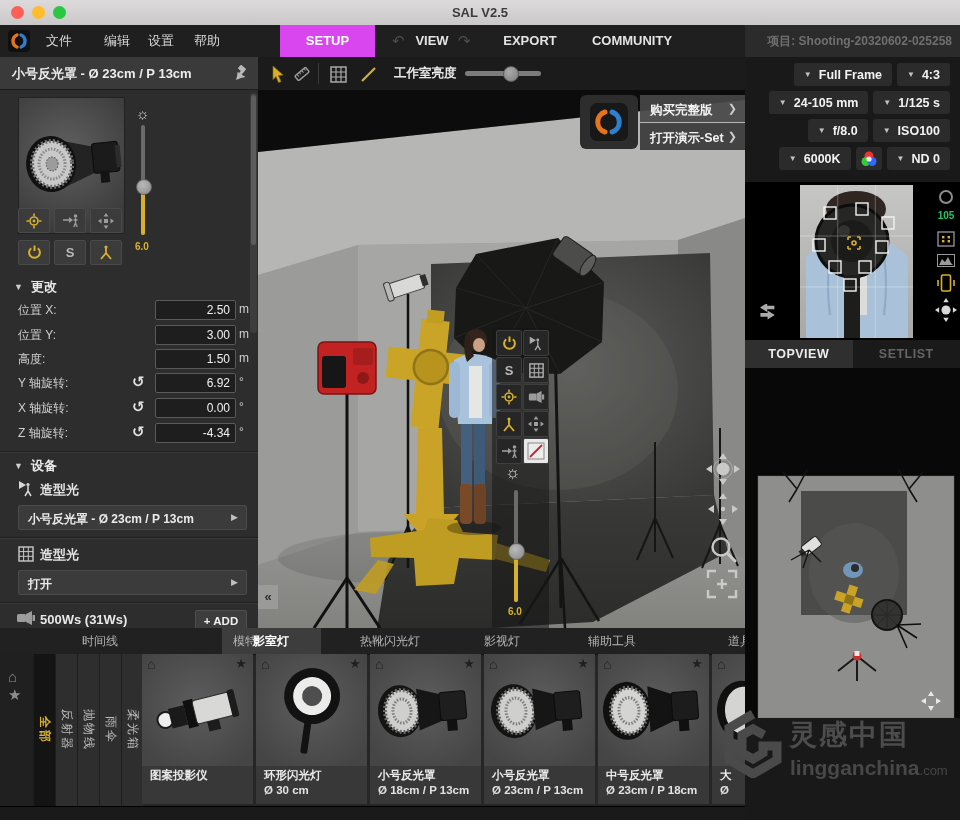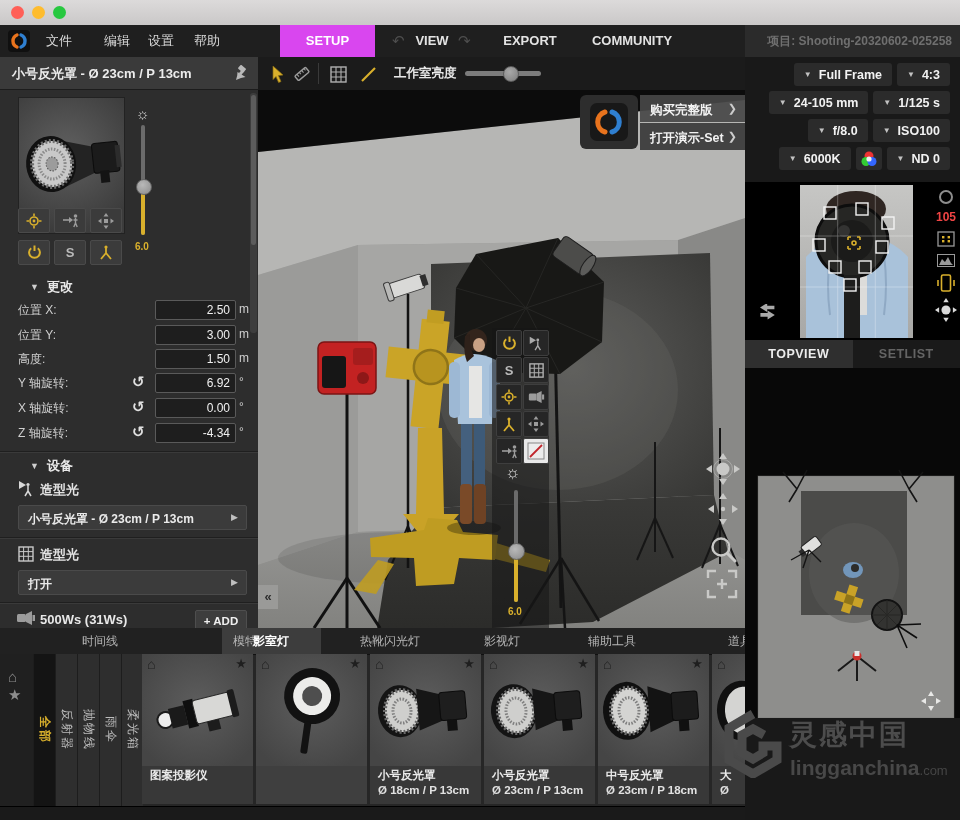"SAL V2.5" div.win-title { html: none -> <div>SAL V2.5</div> }
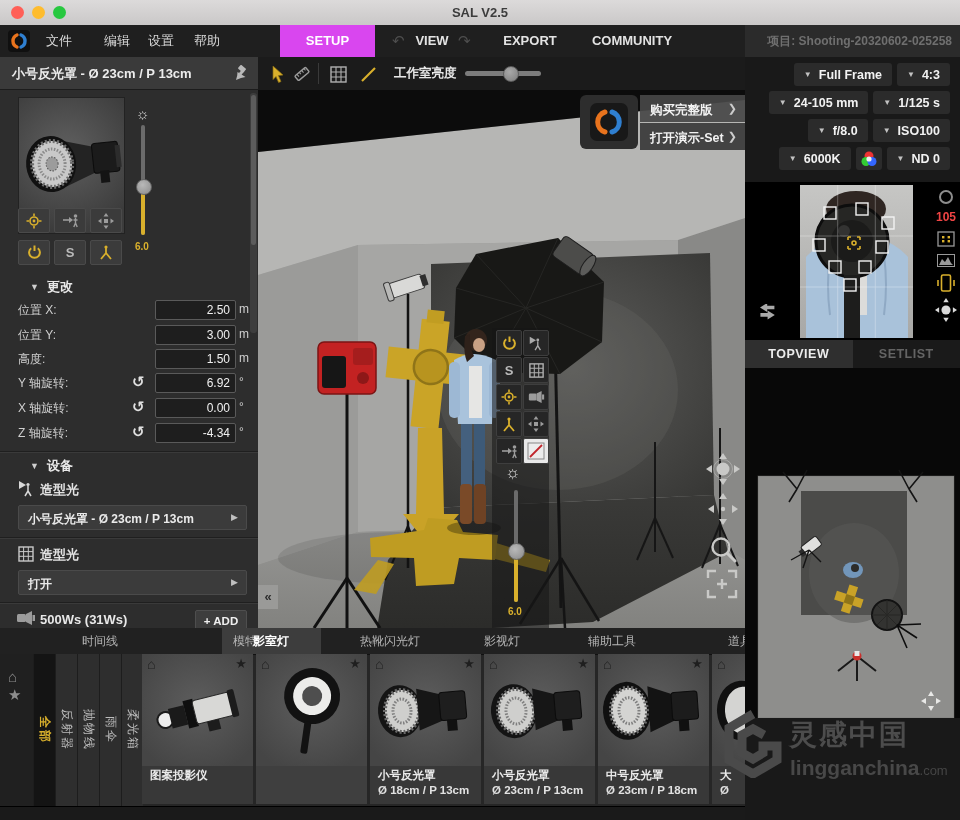"105" .pv-105 { color: #ef4444 -> #22c55e; font-size: 12px -> 10px }
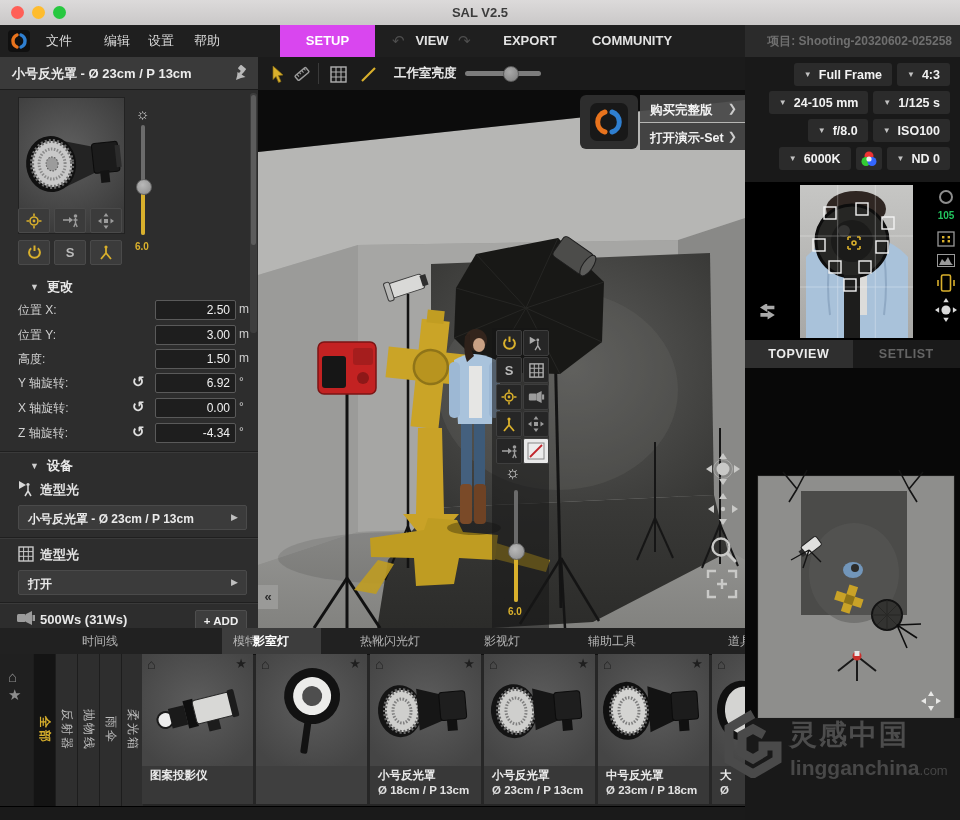"▼ 更改" .sec-head { left: 30px -> 14px }
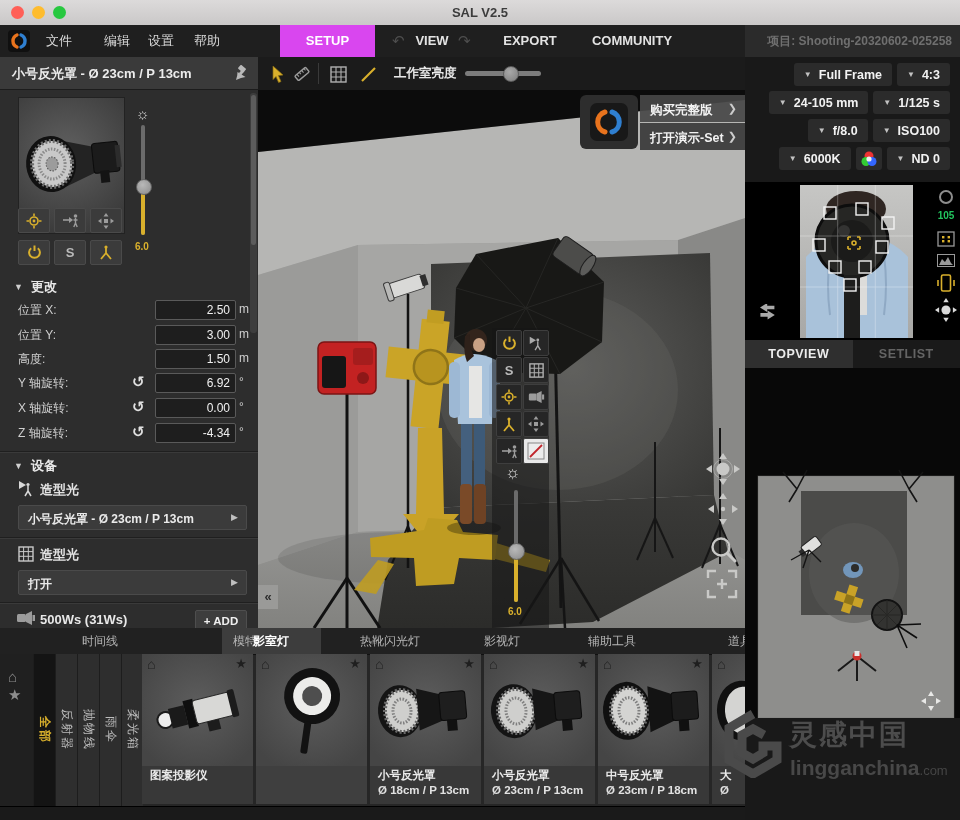"环形闪光灯" div.strip { html: none -> <div> <span>环形闪光灯</span> <span>Ø 30 cm</span> </div> }
